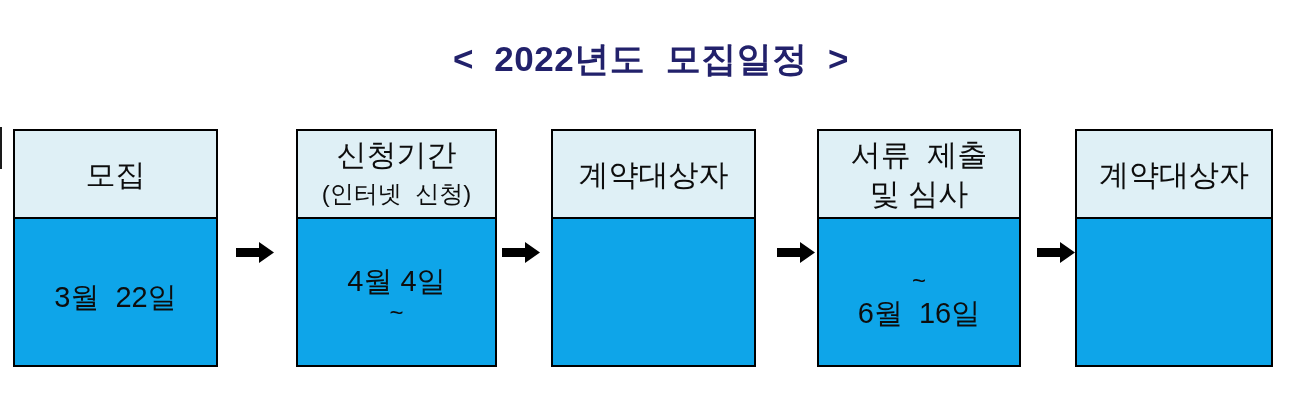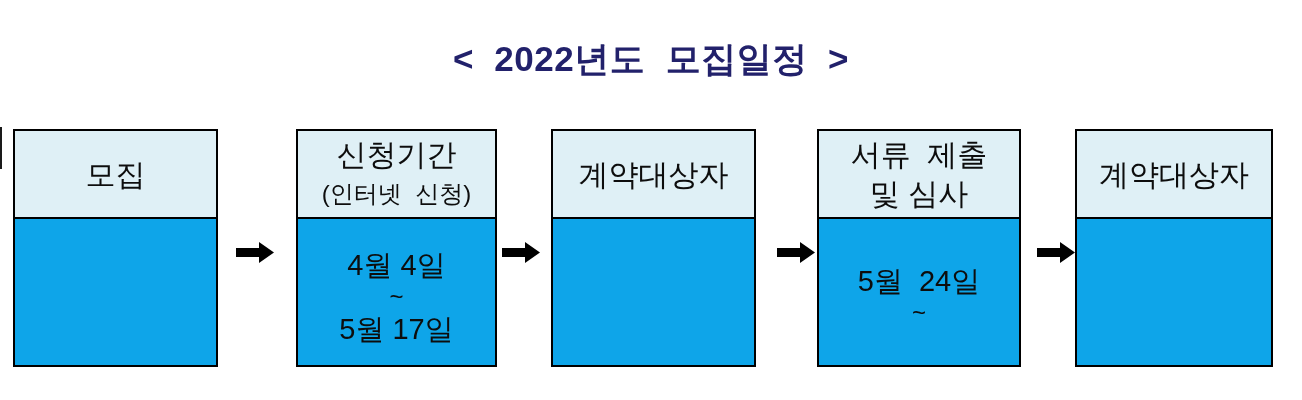"5월 24일" div.bline { html: <div>5월 24일</div> -> none }
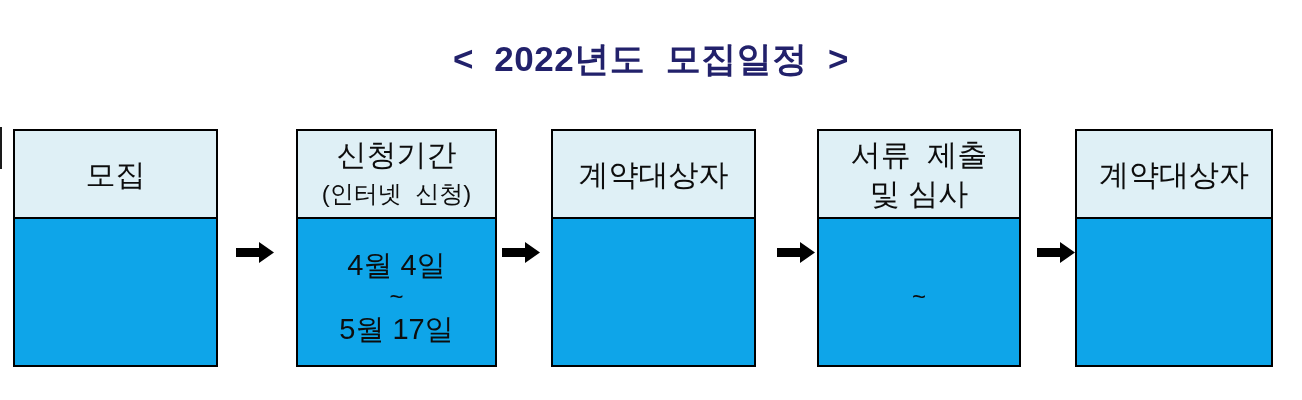"3월 22일" div.step-body { html: none -> <div> <div>3월 22일</div> </div> }
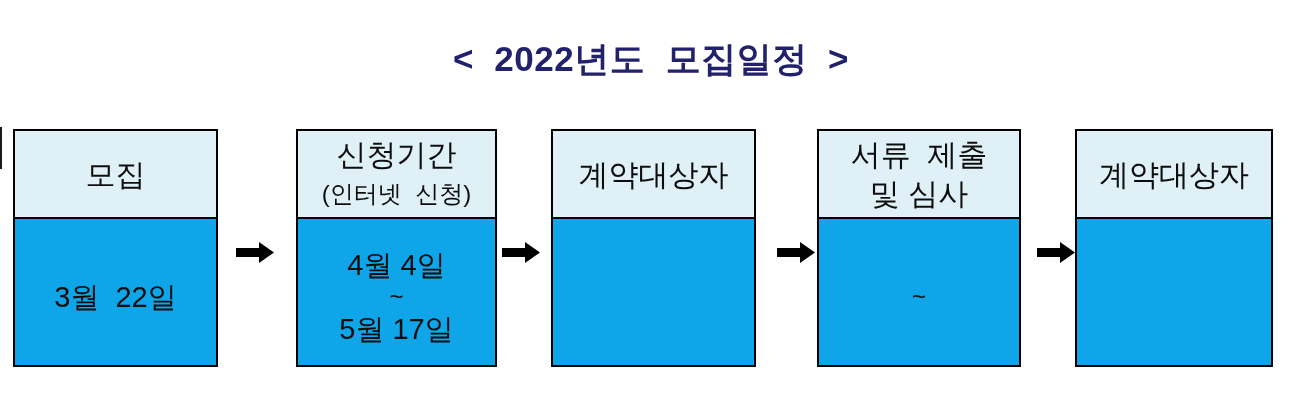"5월 17일" div.bline { html: <div>5월 17일</div> -> none }
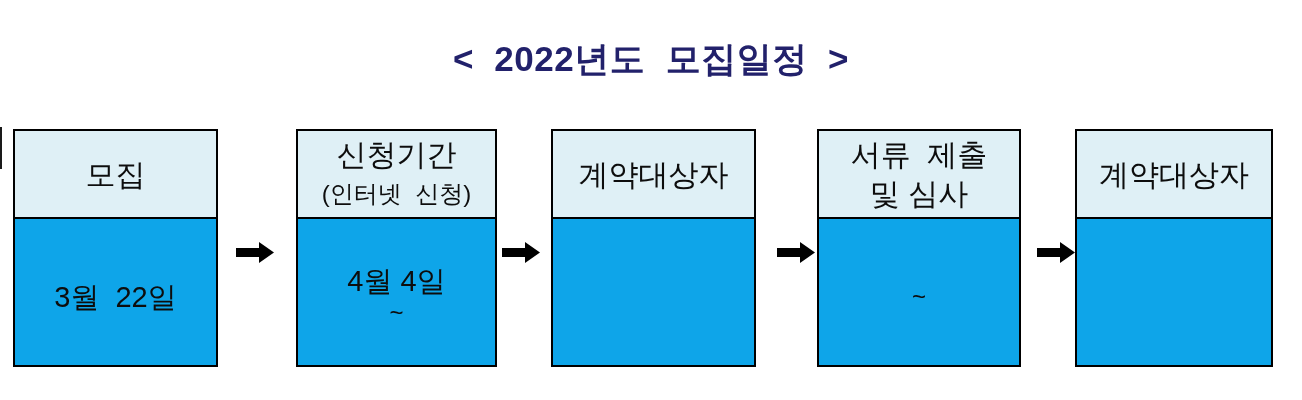"6월 16일" div.bline { html: none -> <div>6월 16일</div> }
